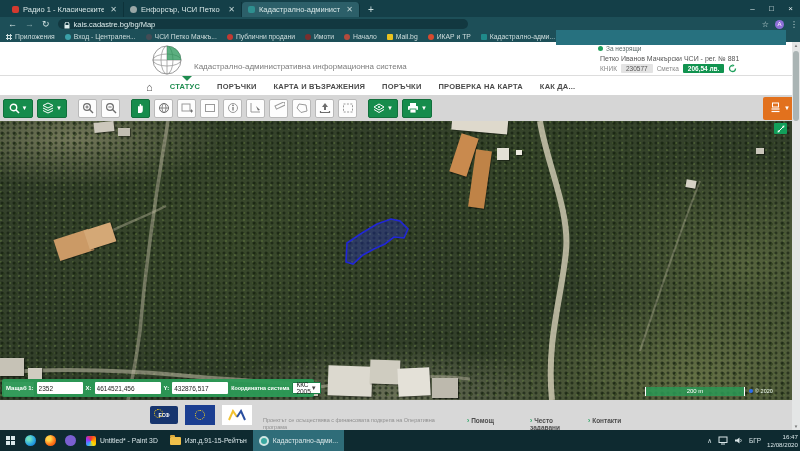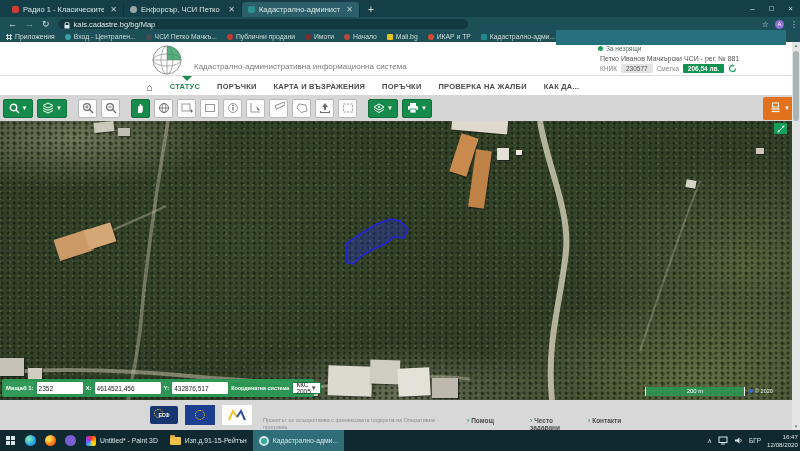"ПРОВЕРКА НА ЖАЛБИ" span { text: ЖАЛБИ -> КАРТА }
